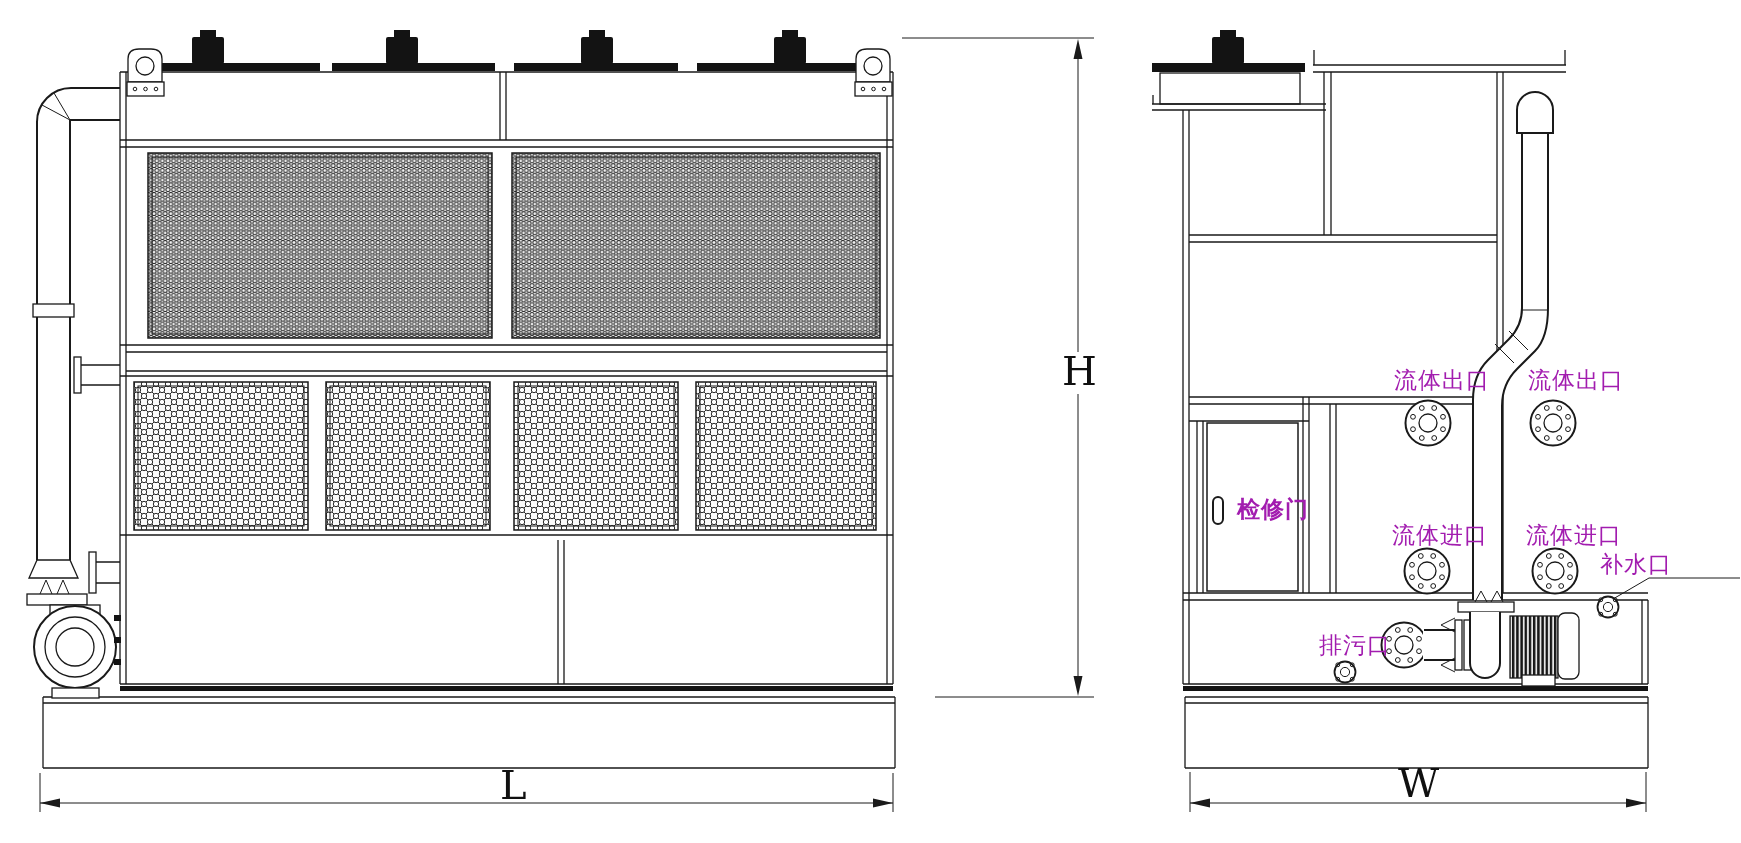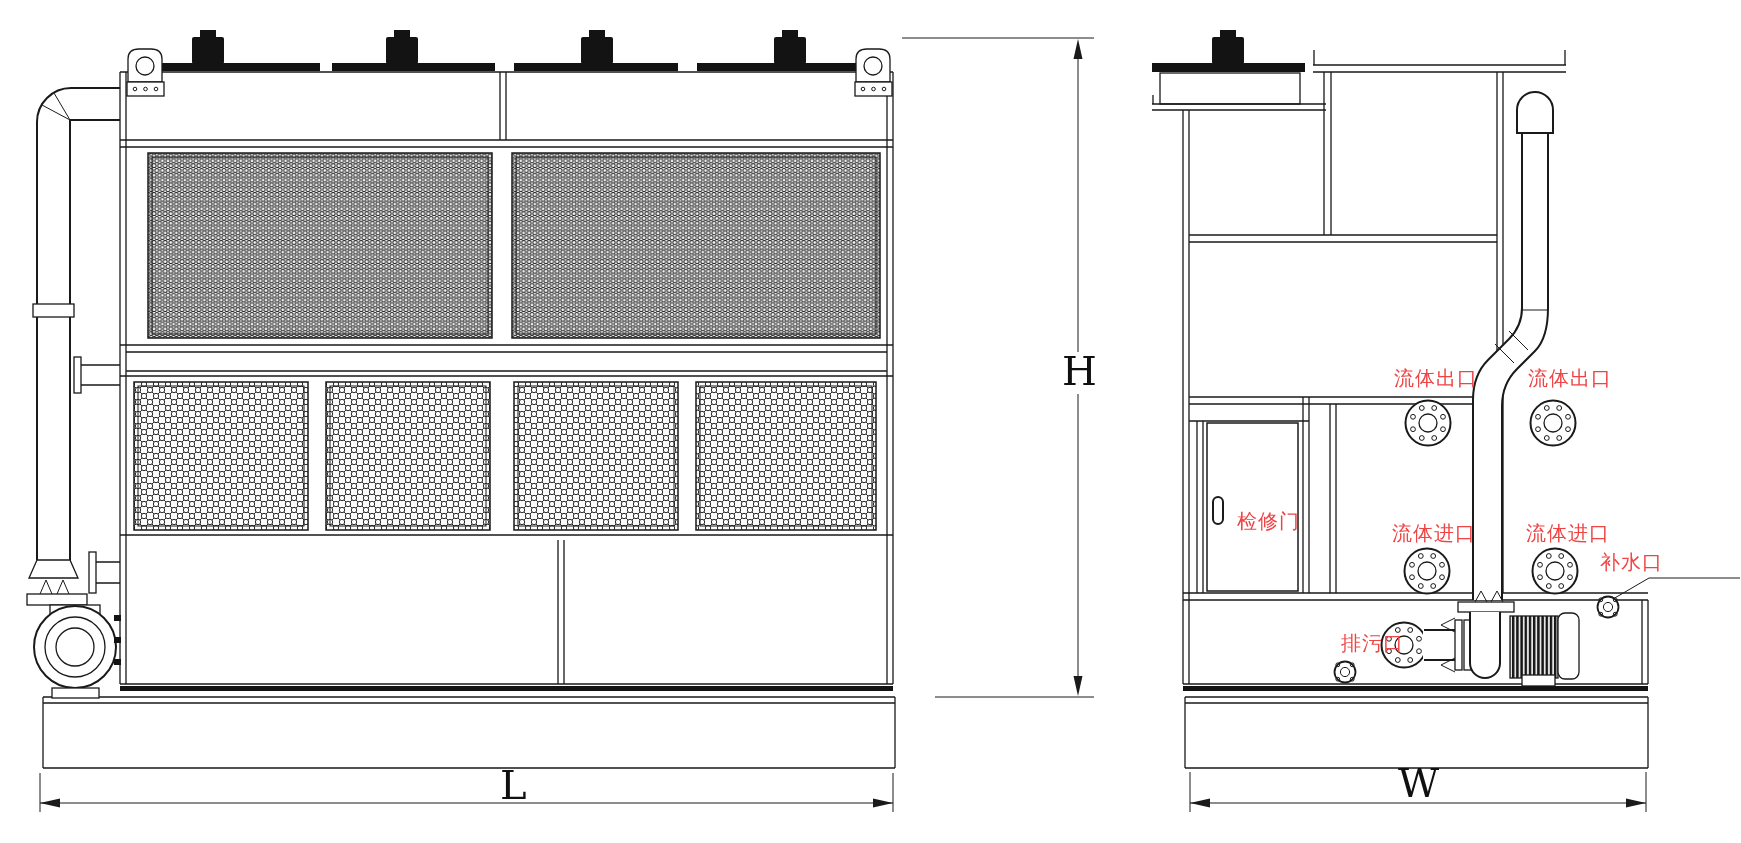"流体出口" .lbl { color: #ef4444 -> #a21caf; font-size: 20px -> 23px }
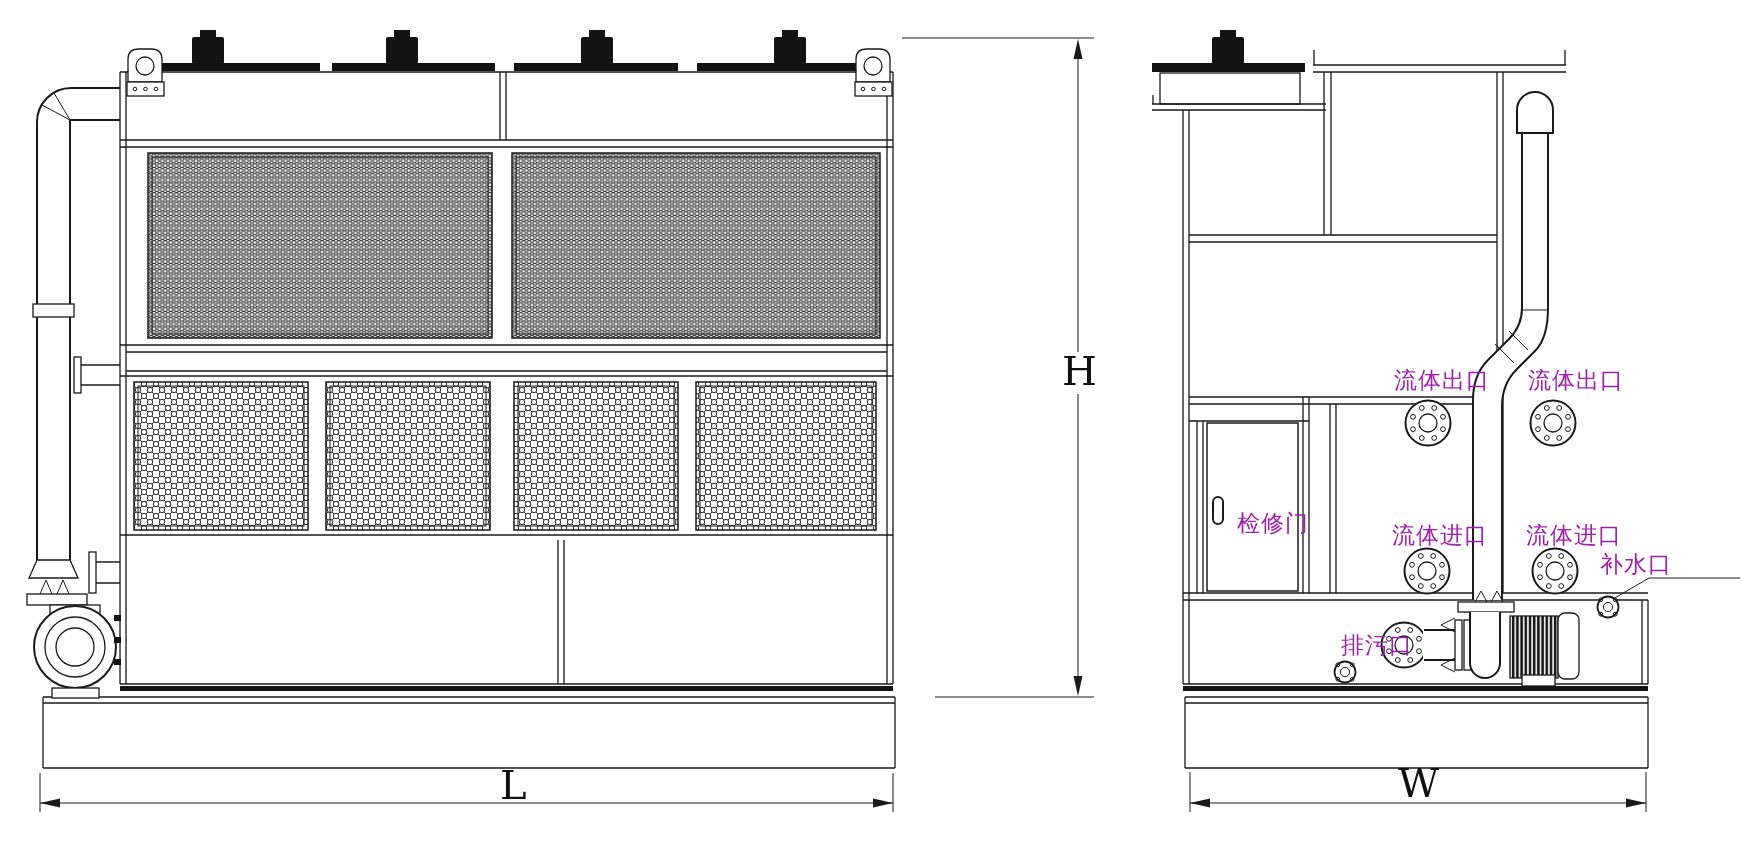"检修门" div.lbl { font-weight: none -> bold; top: 508px -> 494px }
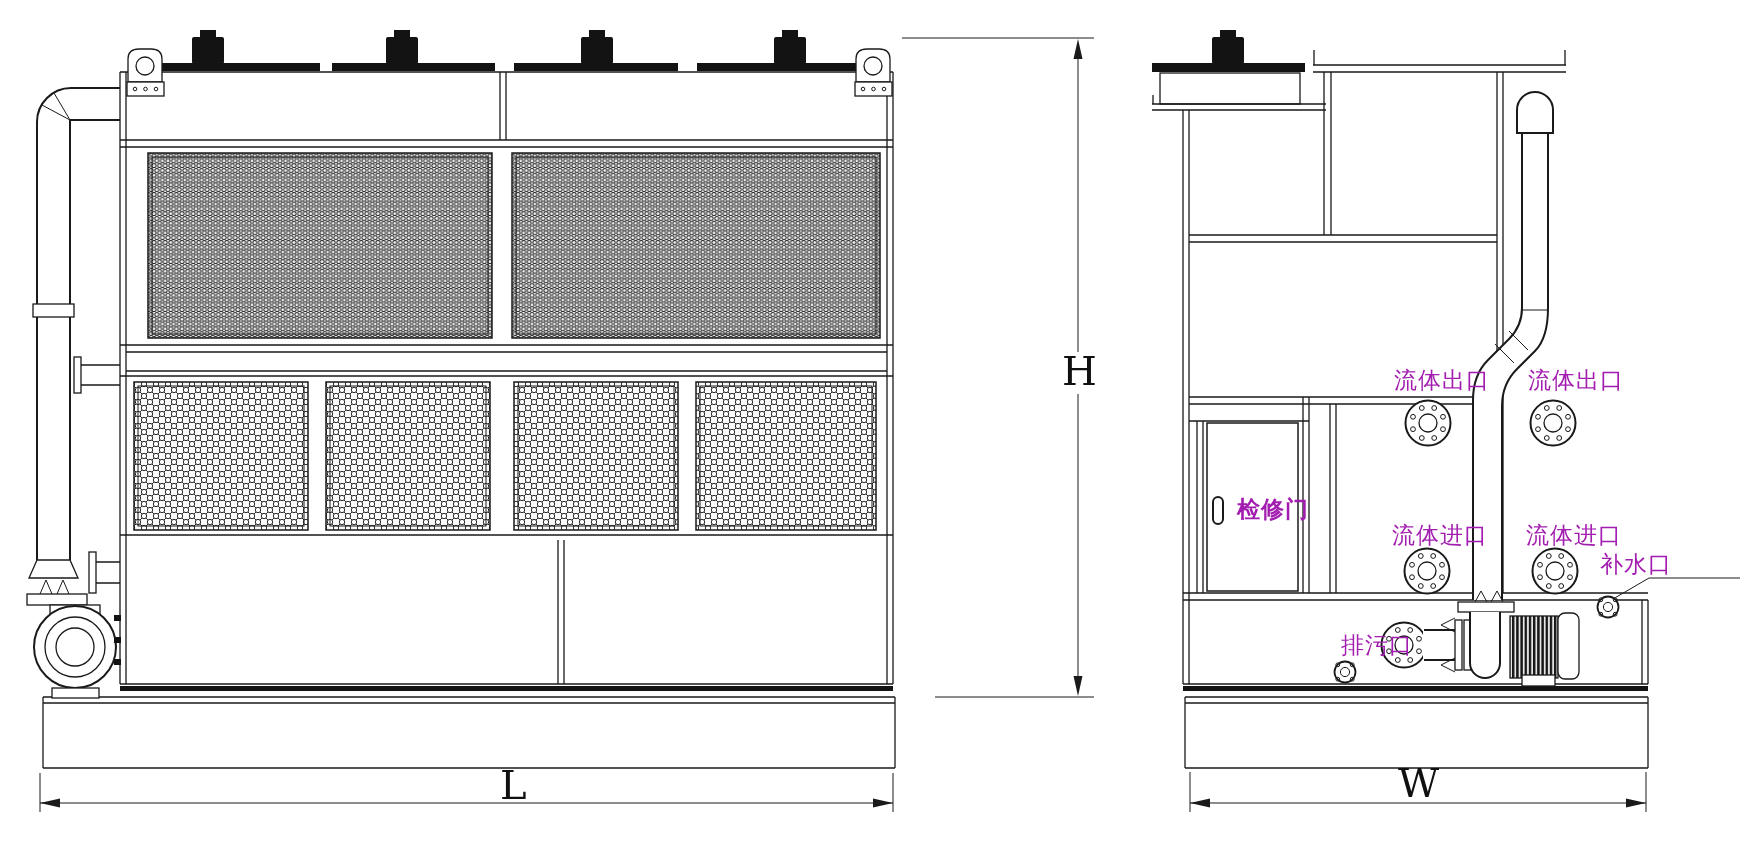"排污口" div.lbl { margin-left: 22px -> none }
